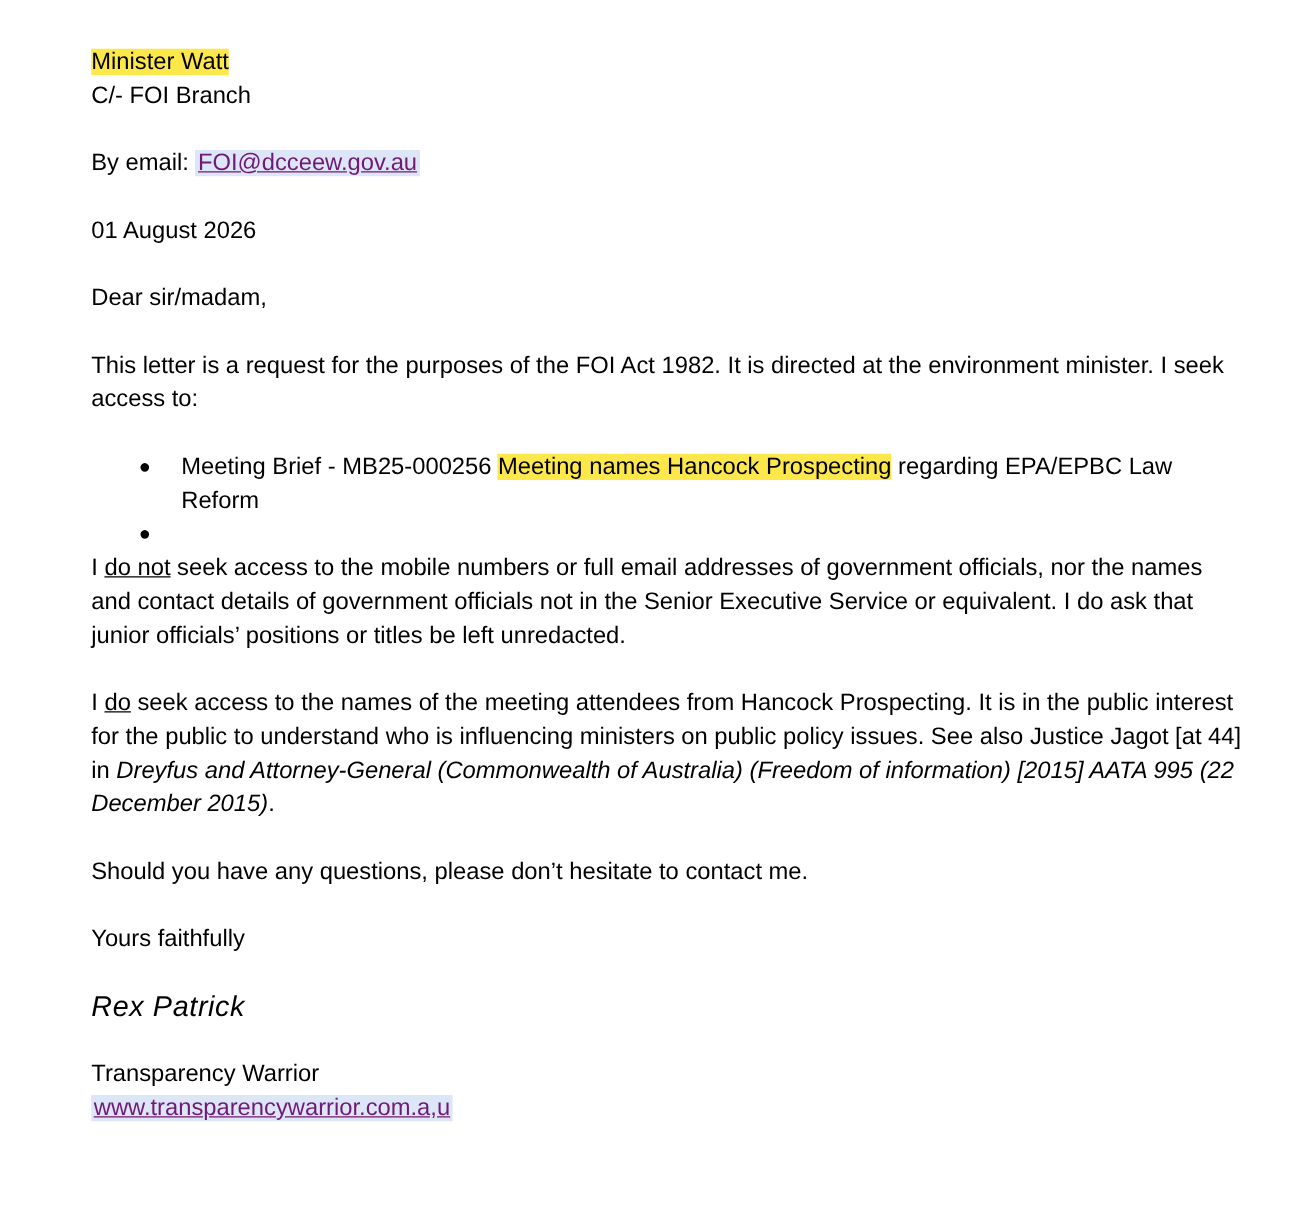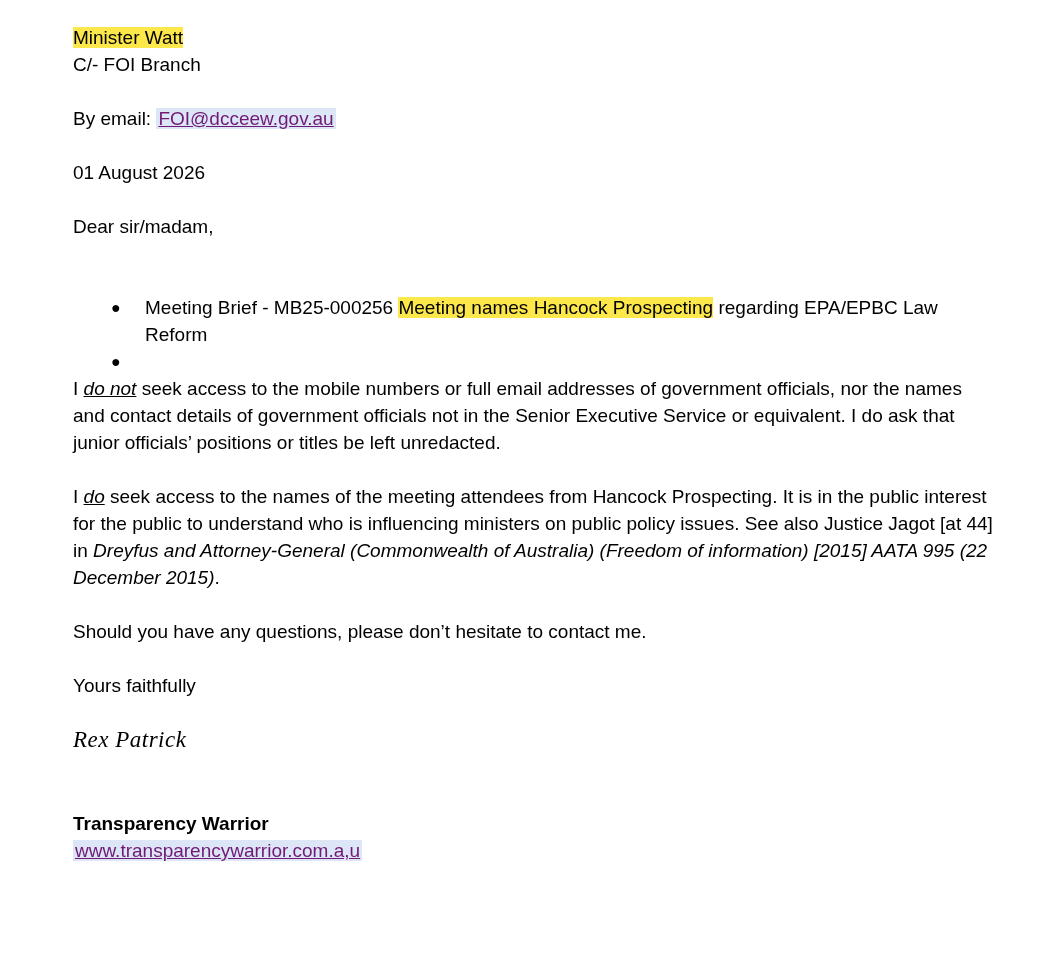"Minister Watt" .page { top: 24px -> 36px }
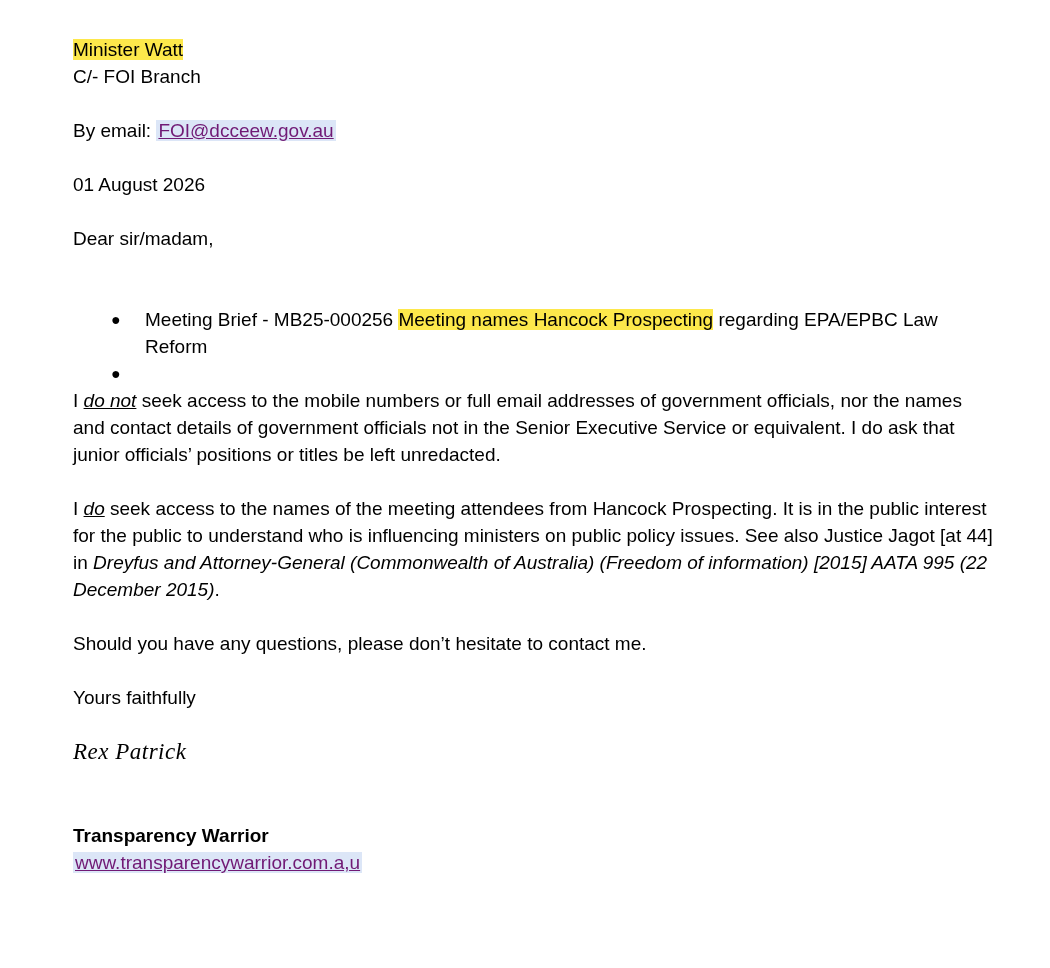"This letter is a request" p.para { html: none -> <p>This letter is a request for the purposes of the FOI Act 1982. It is directed at the environment minister. I seek access to:</p> }
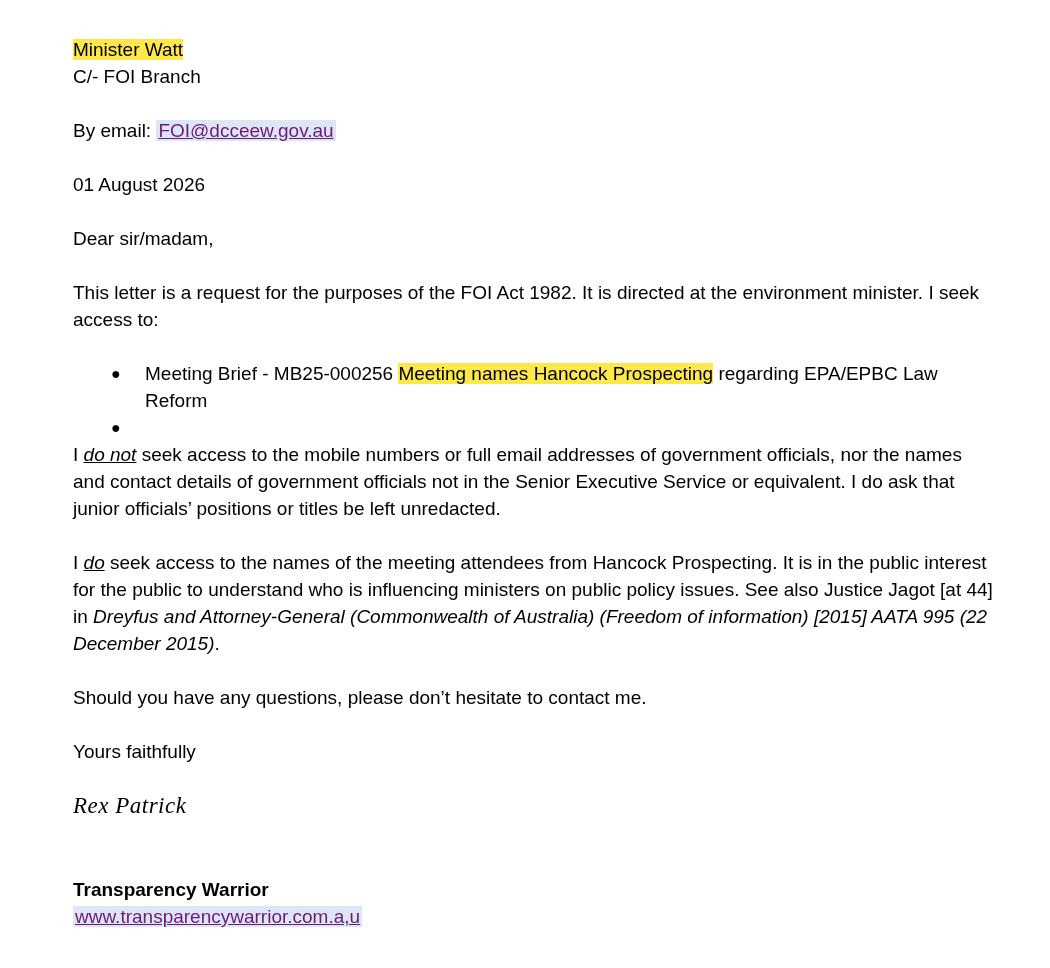"do not" .u { font-style: italic -> none }
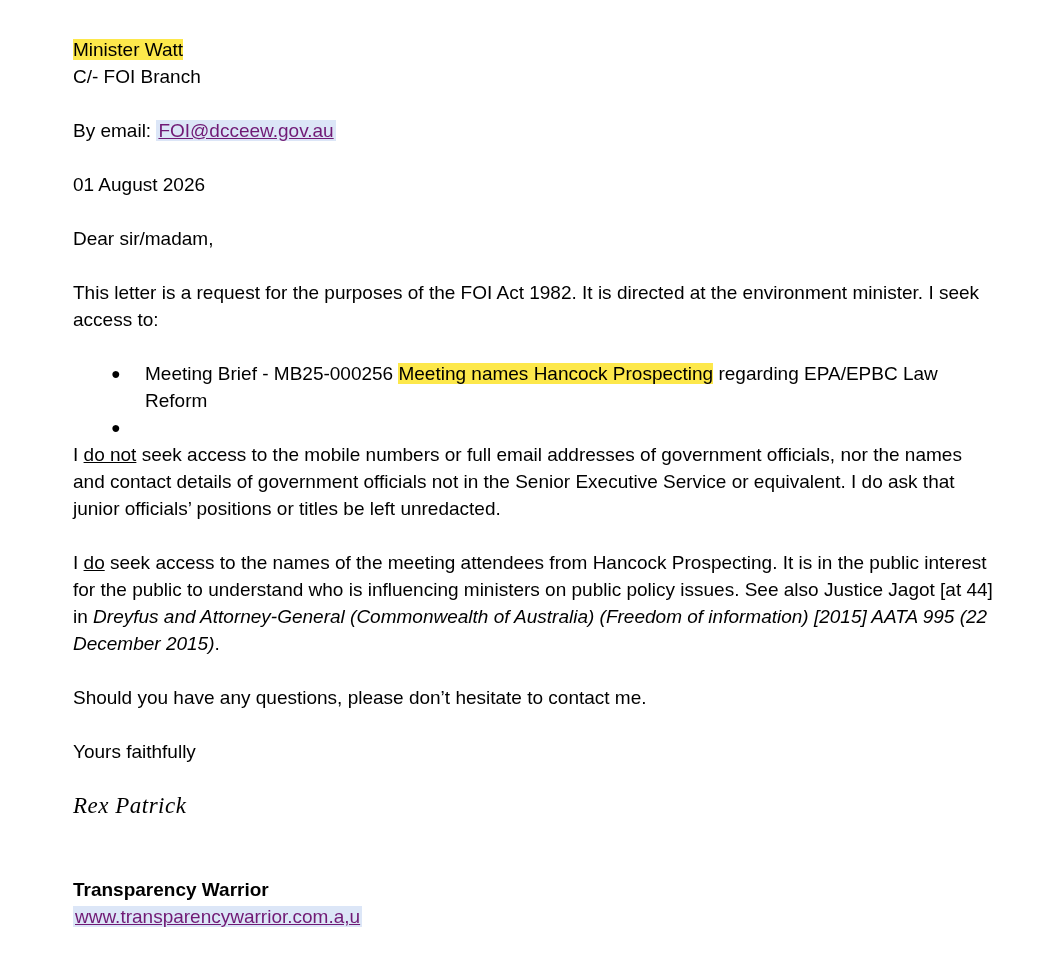"Rex Patrick" .sig { font-family: Liberation Serif, serif -> Liberation Sans, sans-serif }
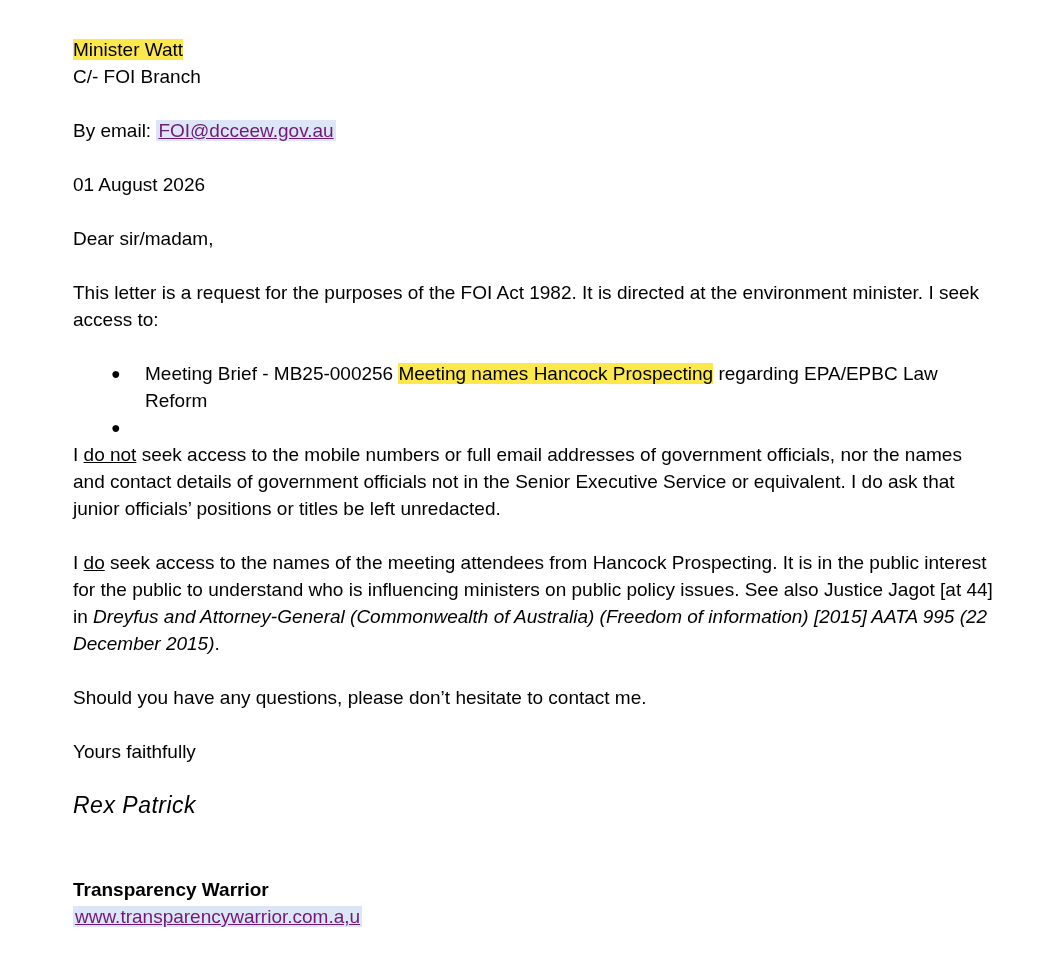"Transparency Warrior" .bold { font-weight: bold -> normal; margin-top: 30px -> none }
